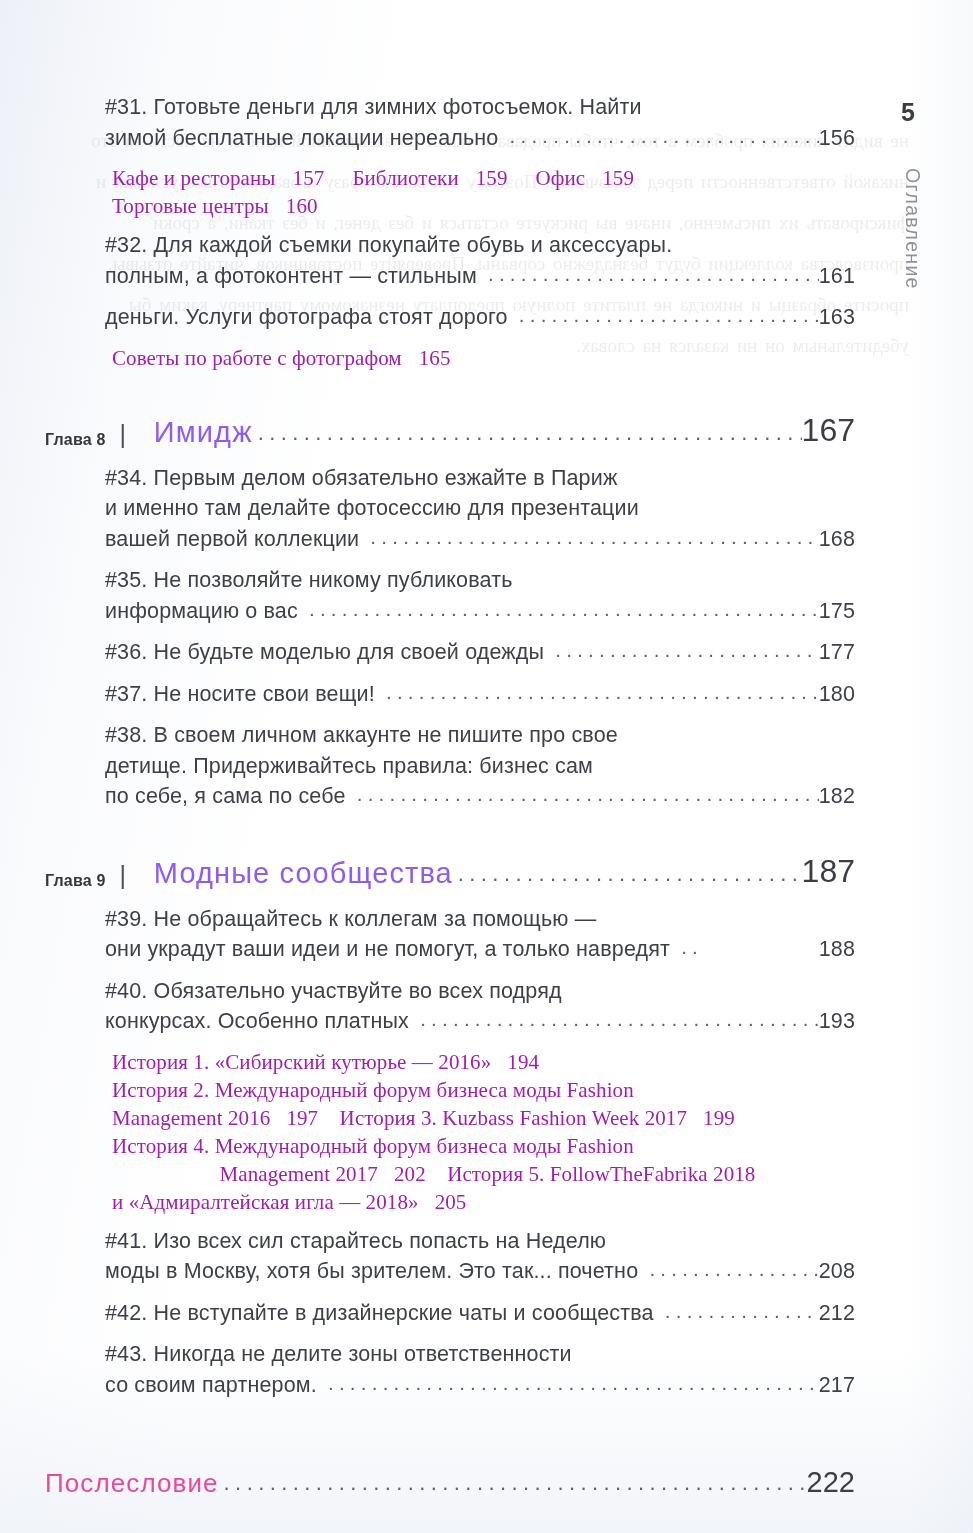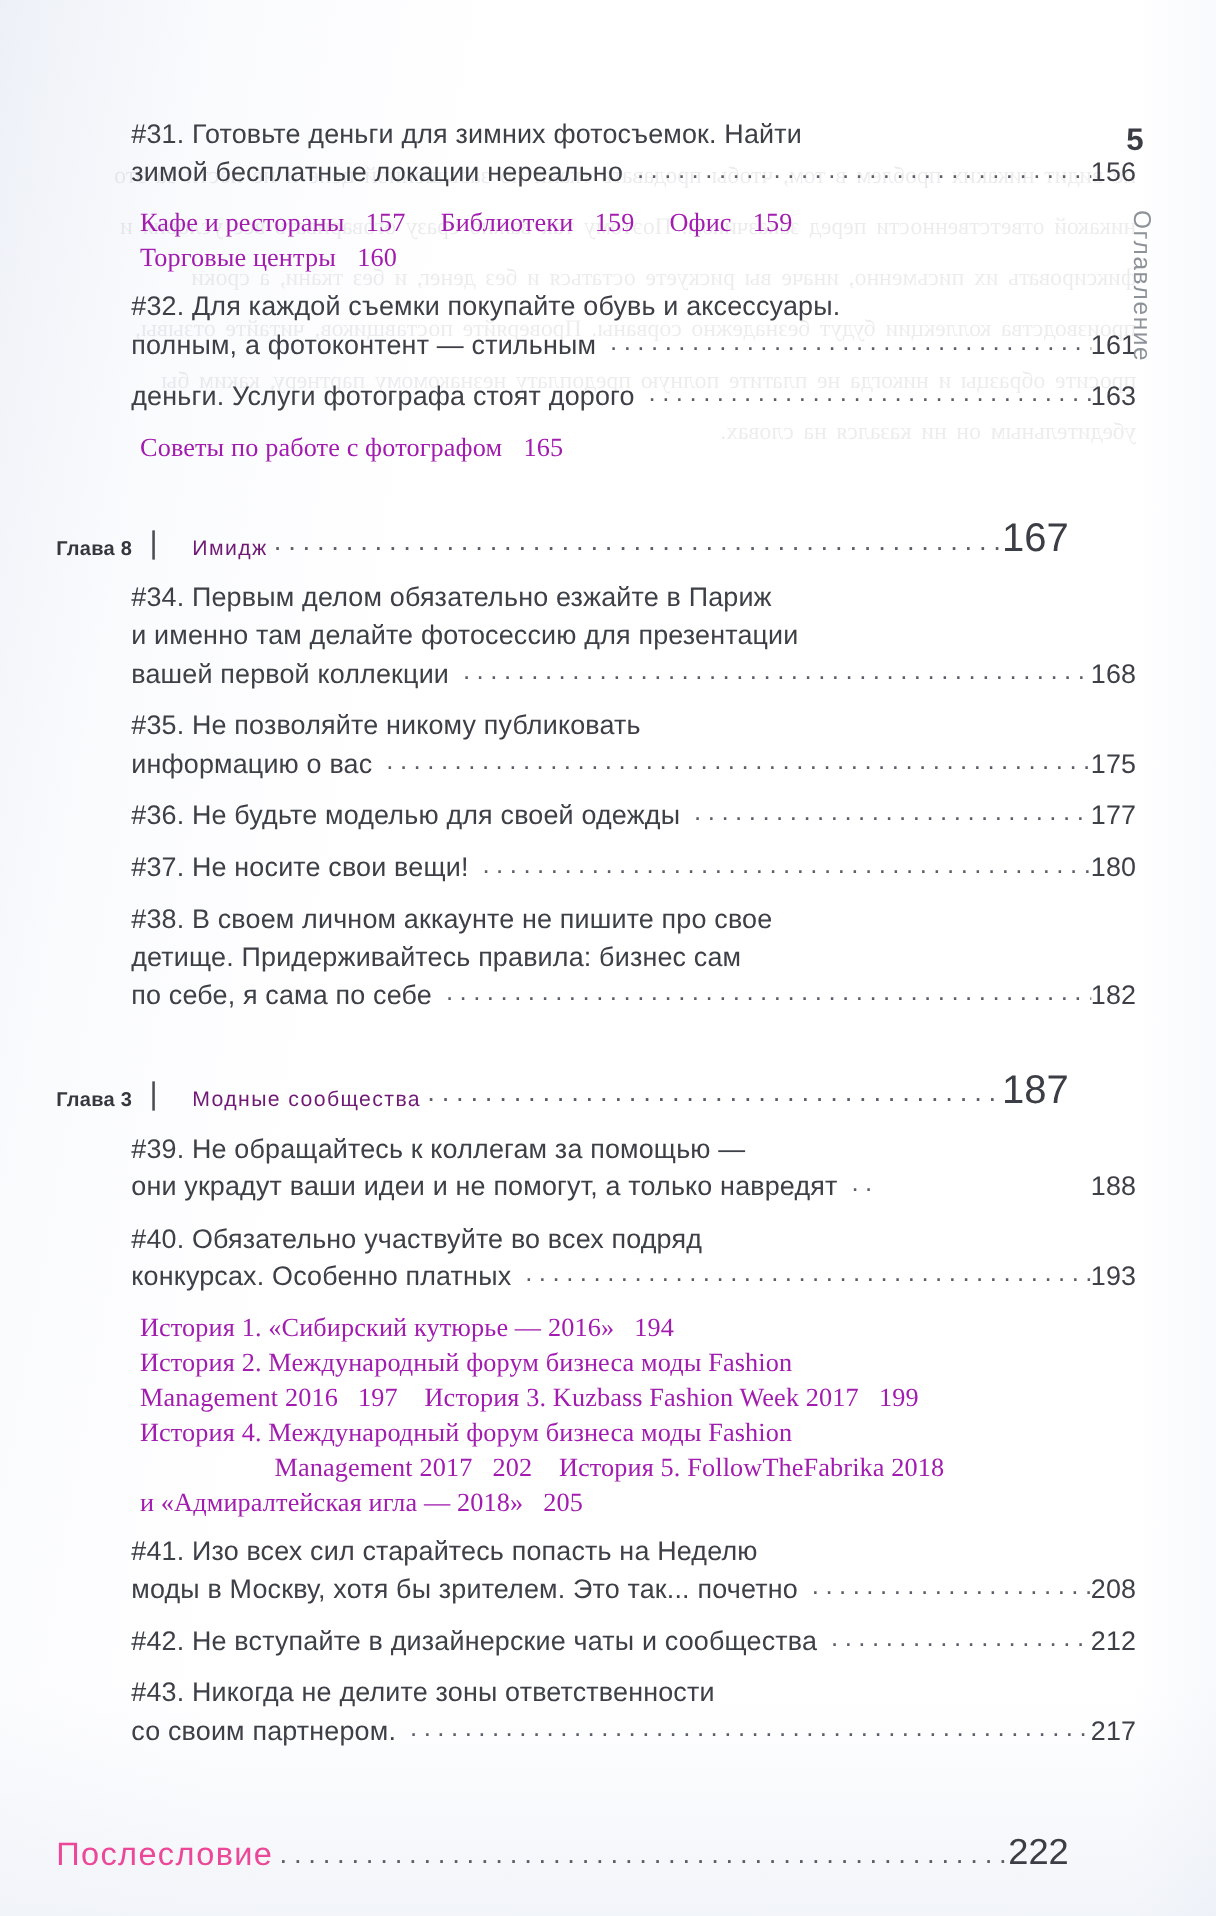"#31. Готовьте деньги для зимних" .entry { margin-right: 64px -> 118px }
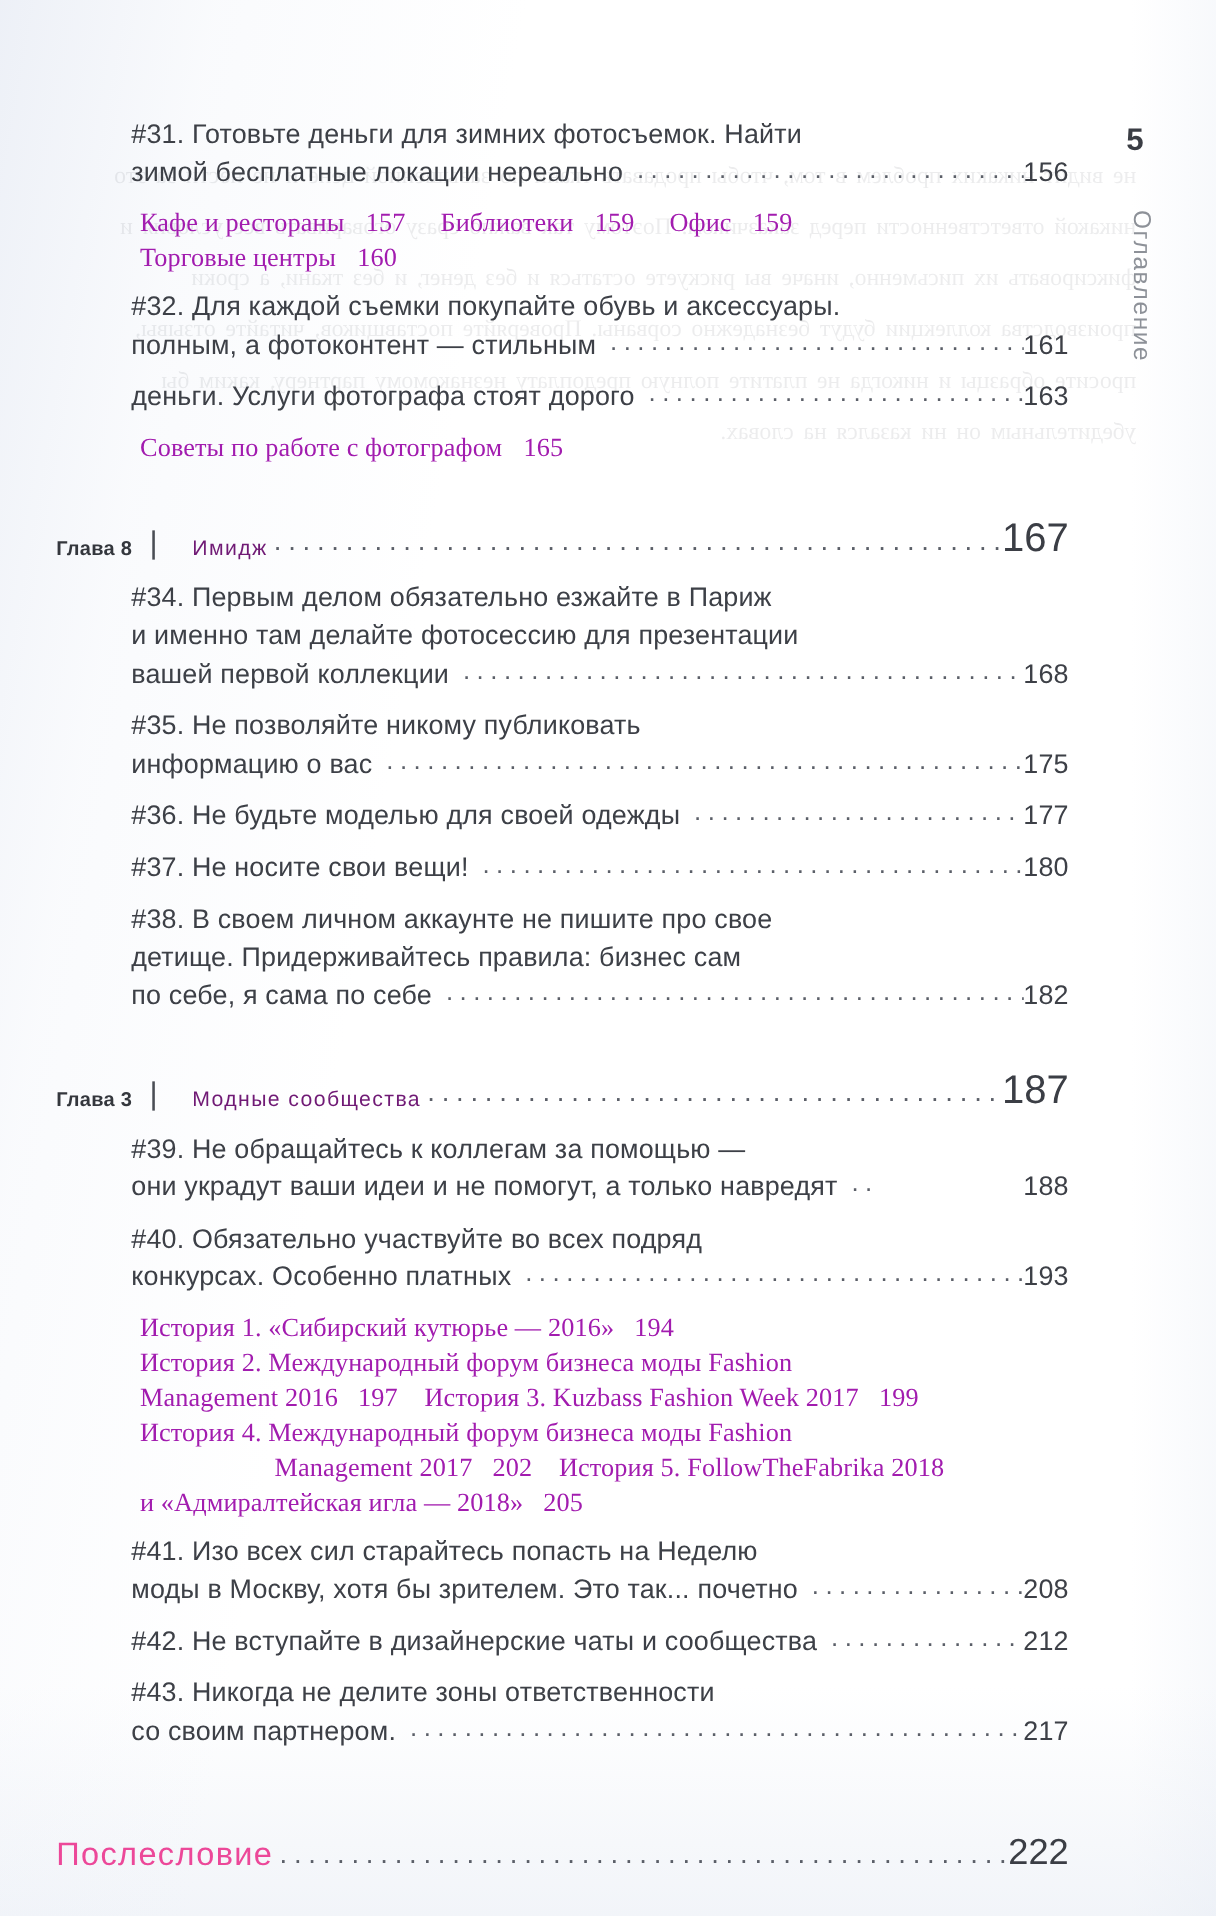"Имидж" .chapter .ch-title { color: #701a75 -> #8b5cf6; font-size: 17px -> 29px }
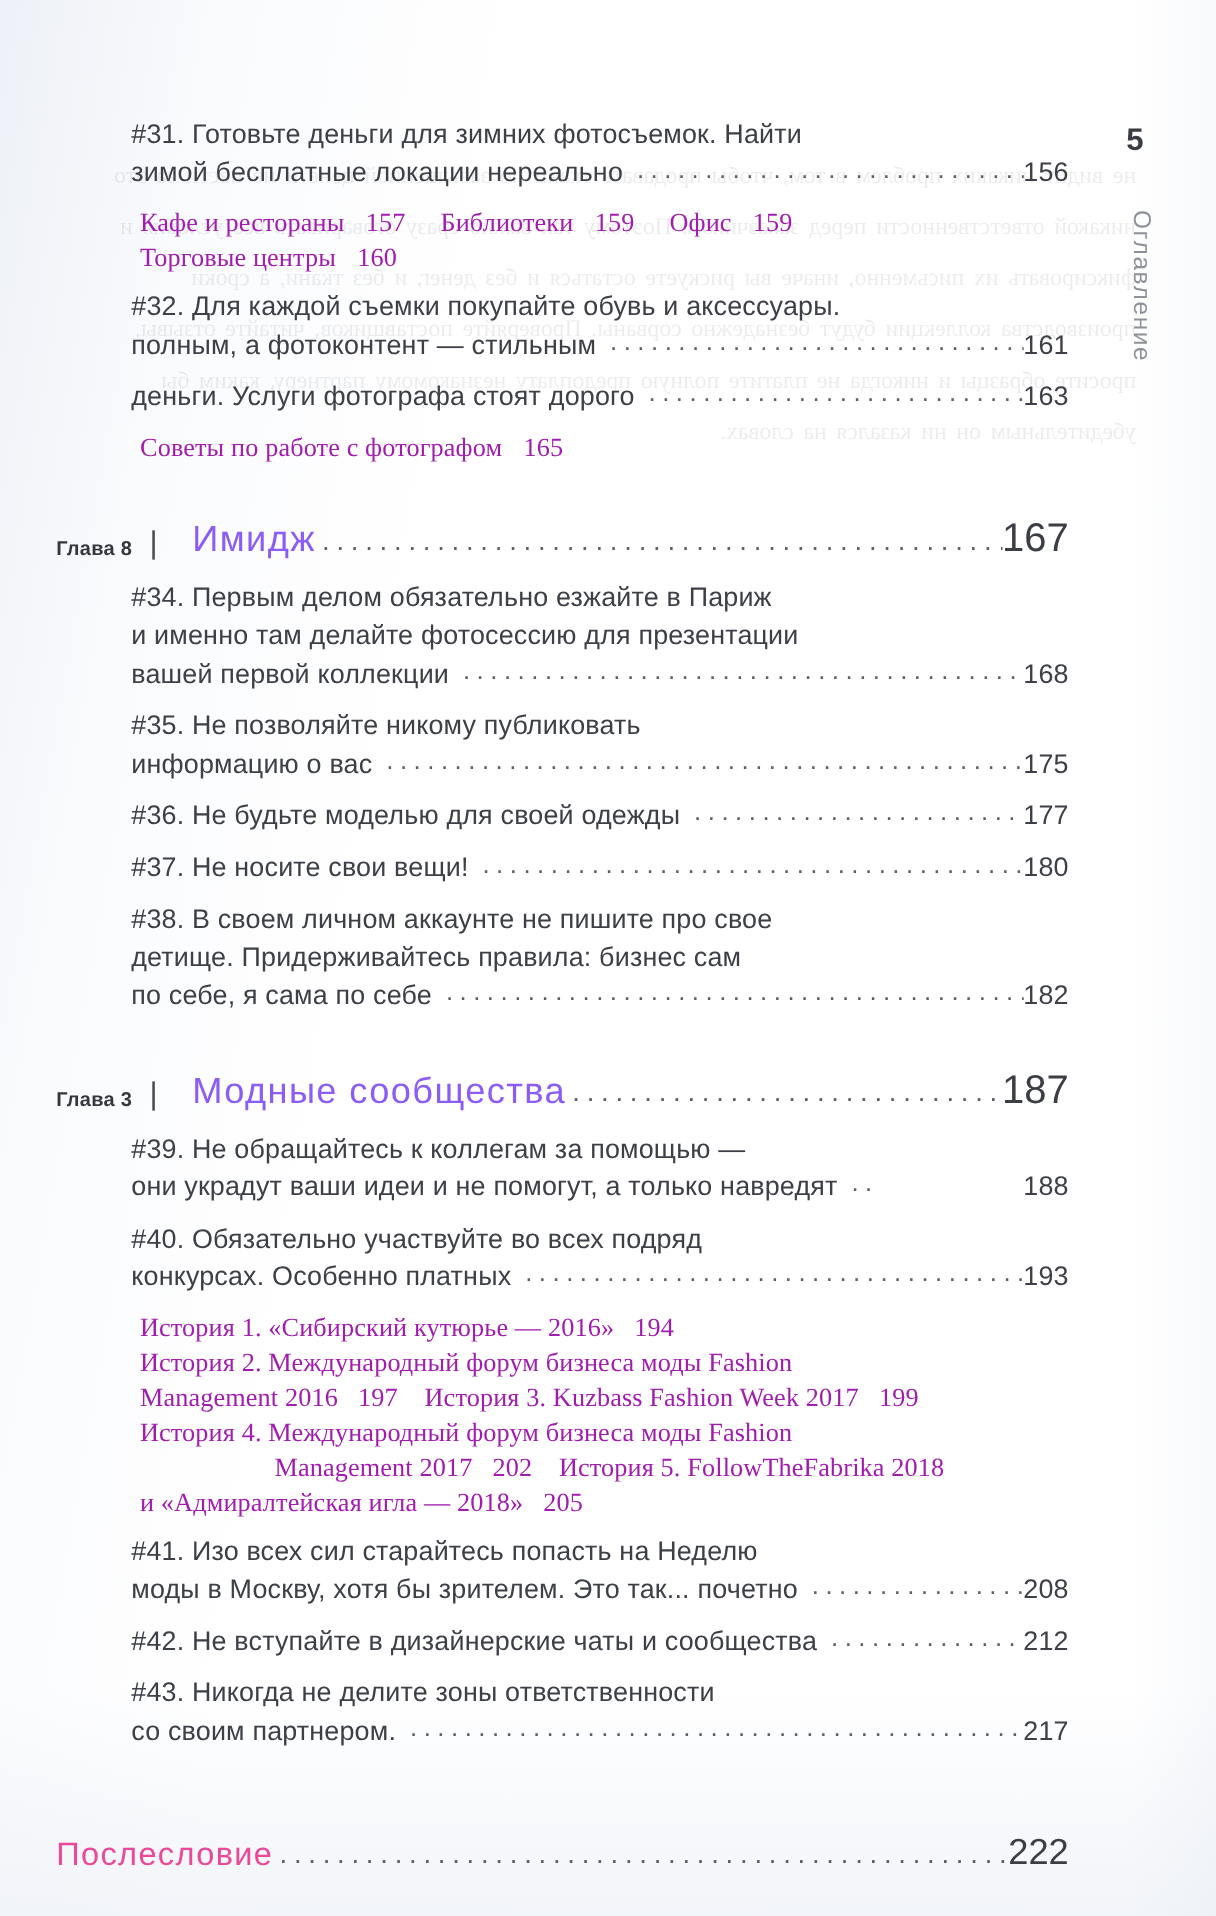"Глава 3" span.ch-label { text: 3 -> 9 }
